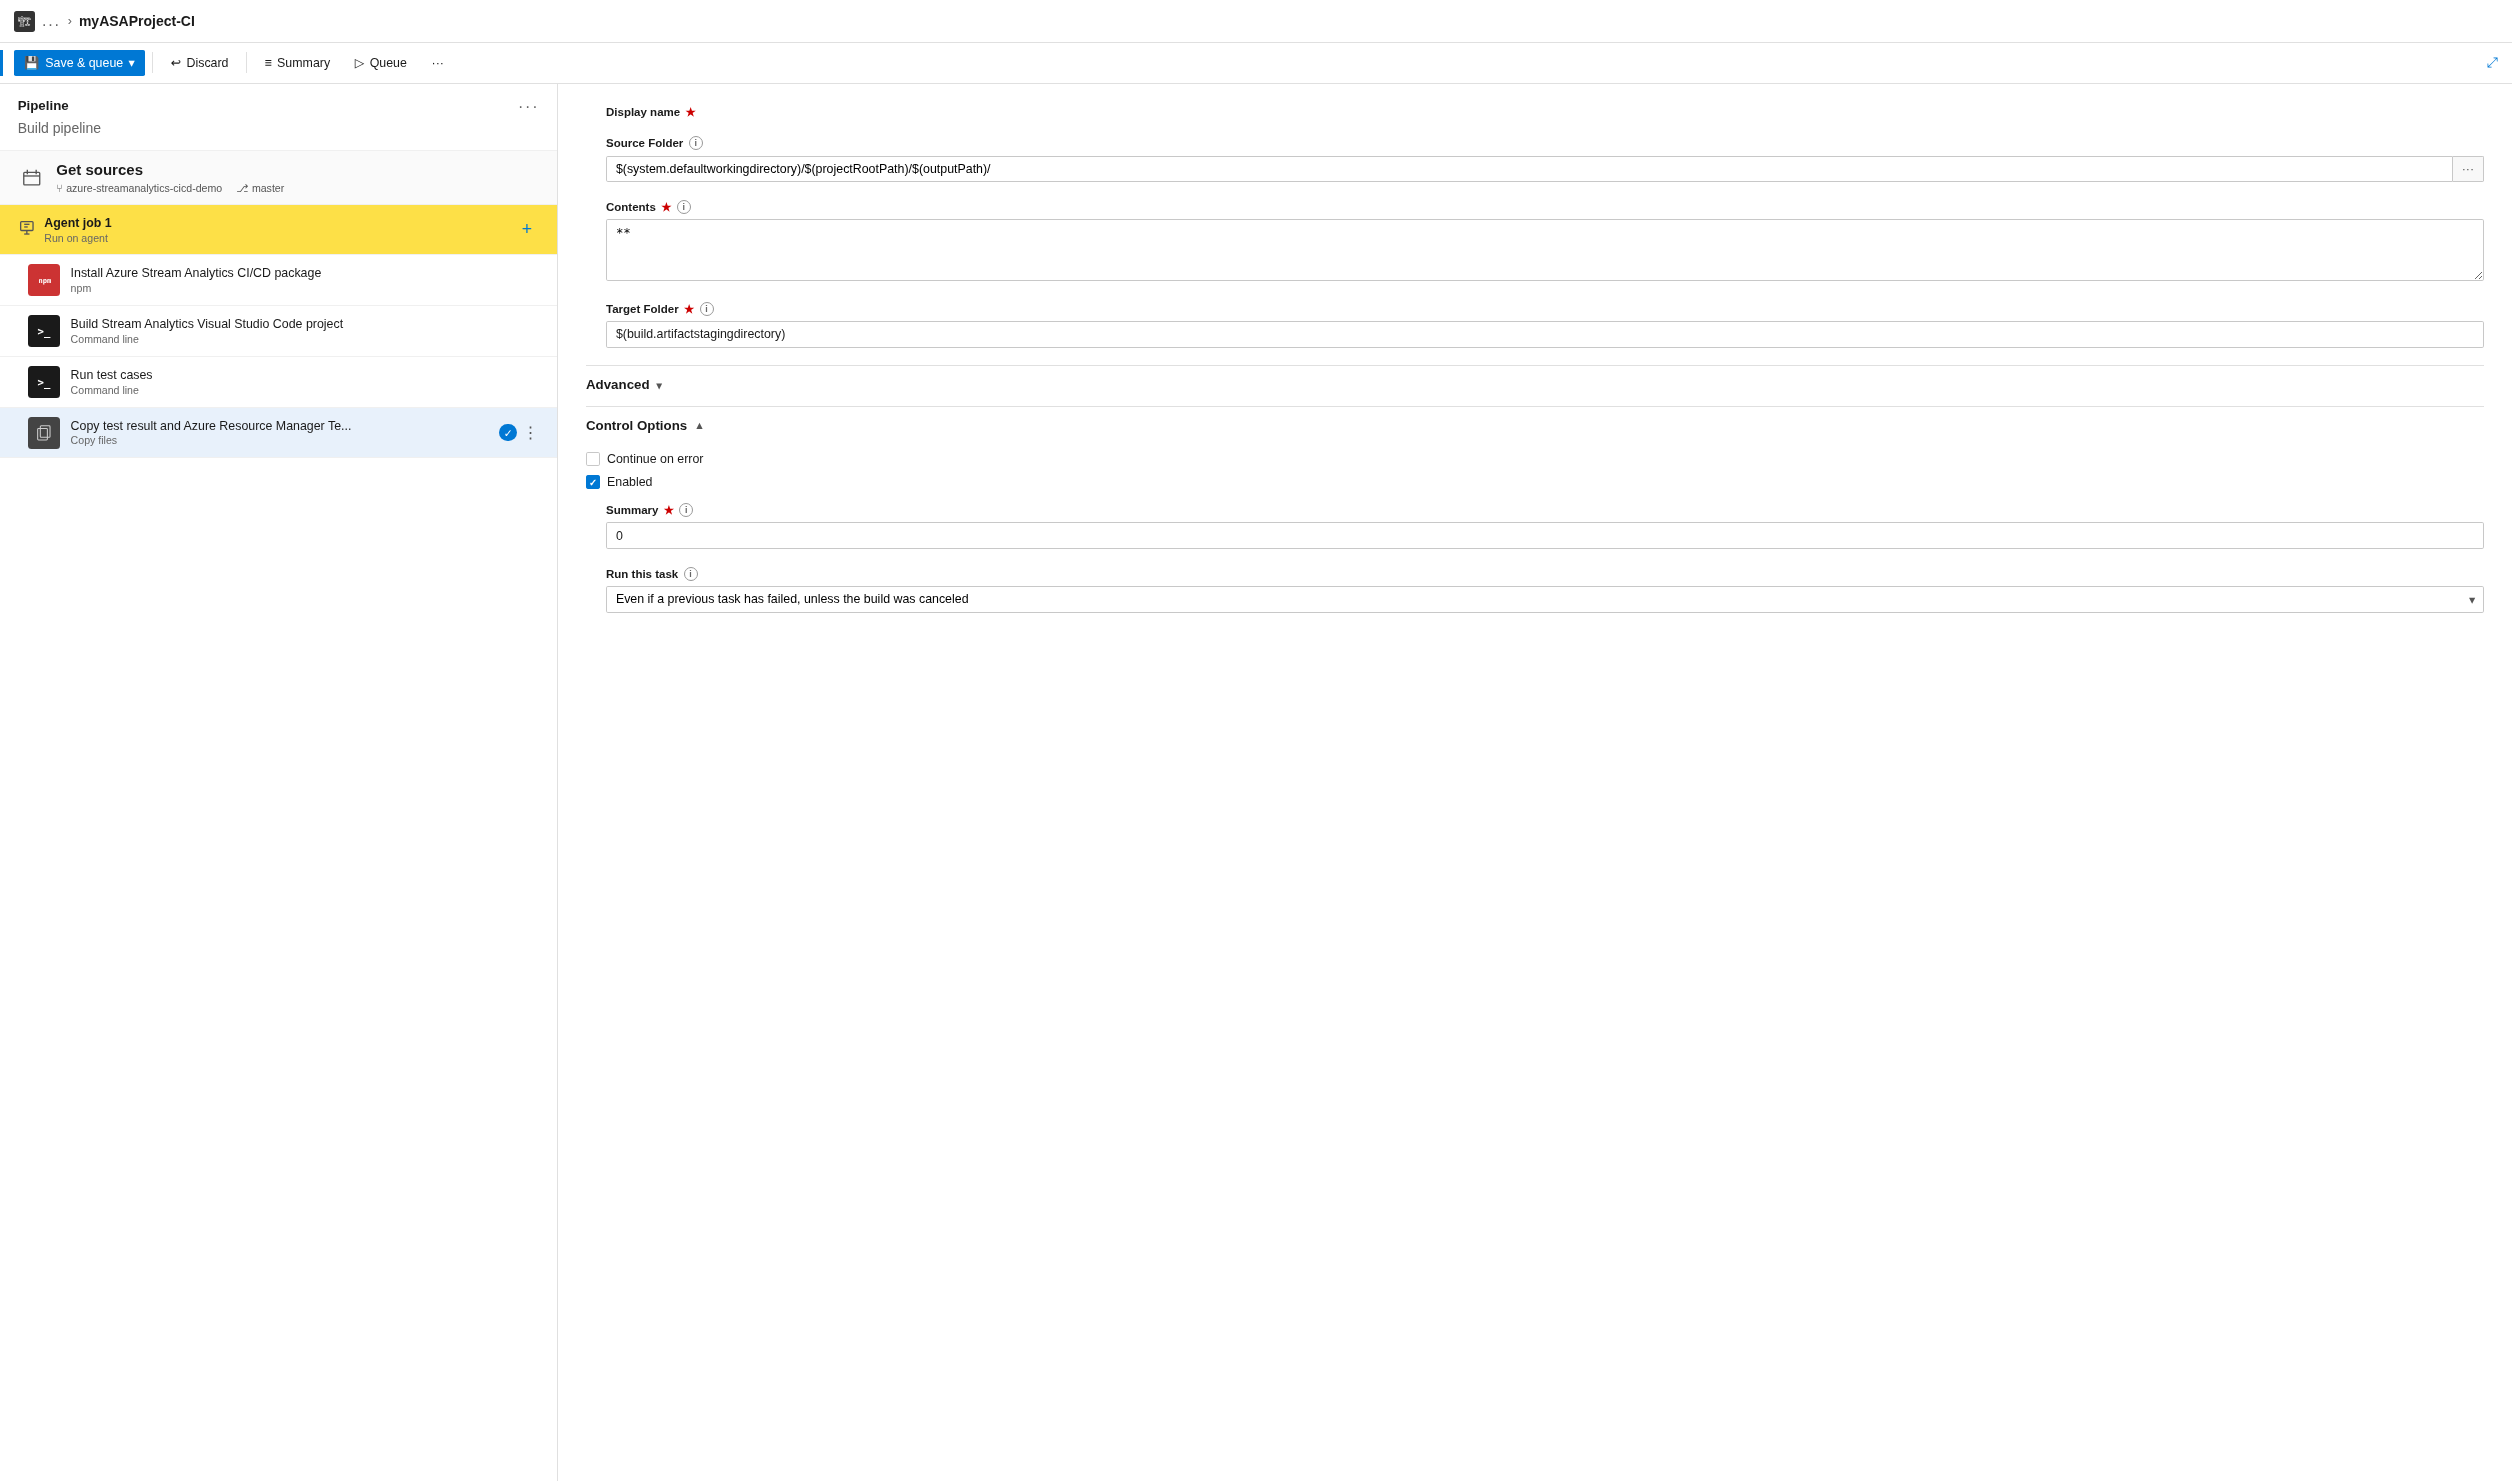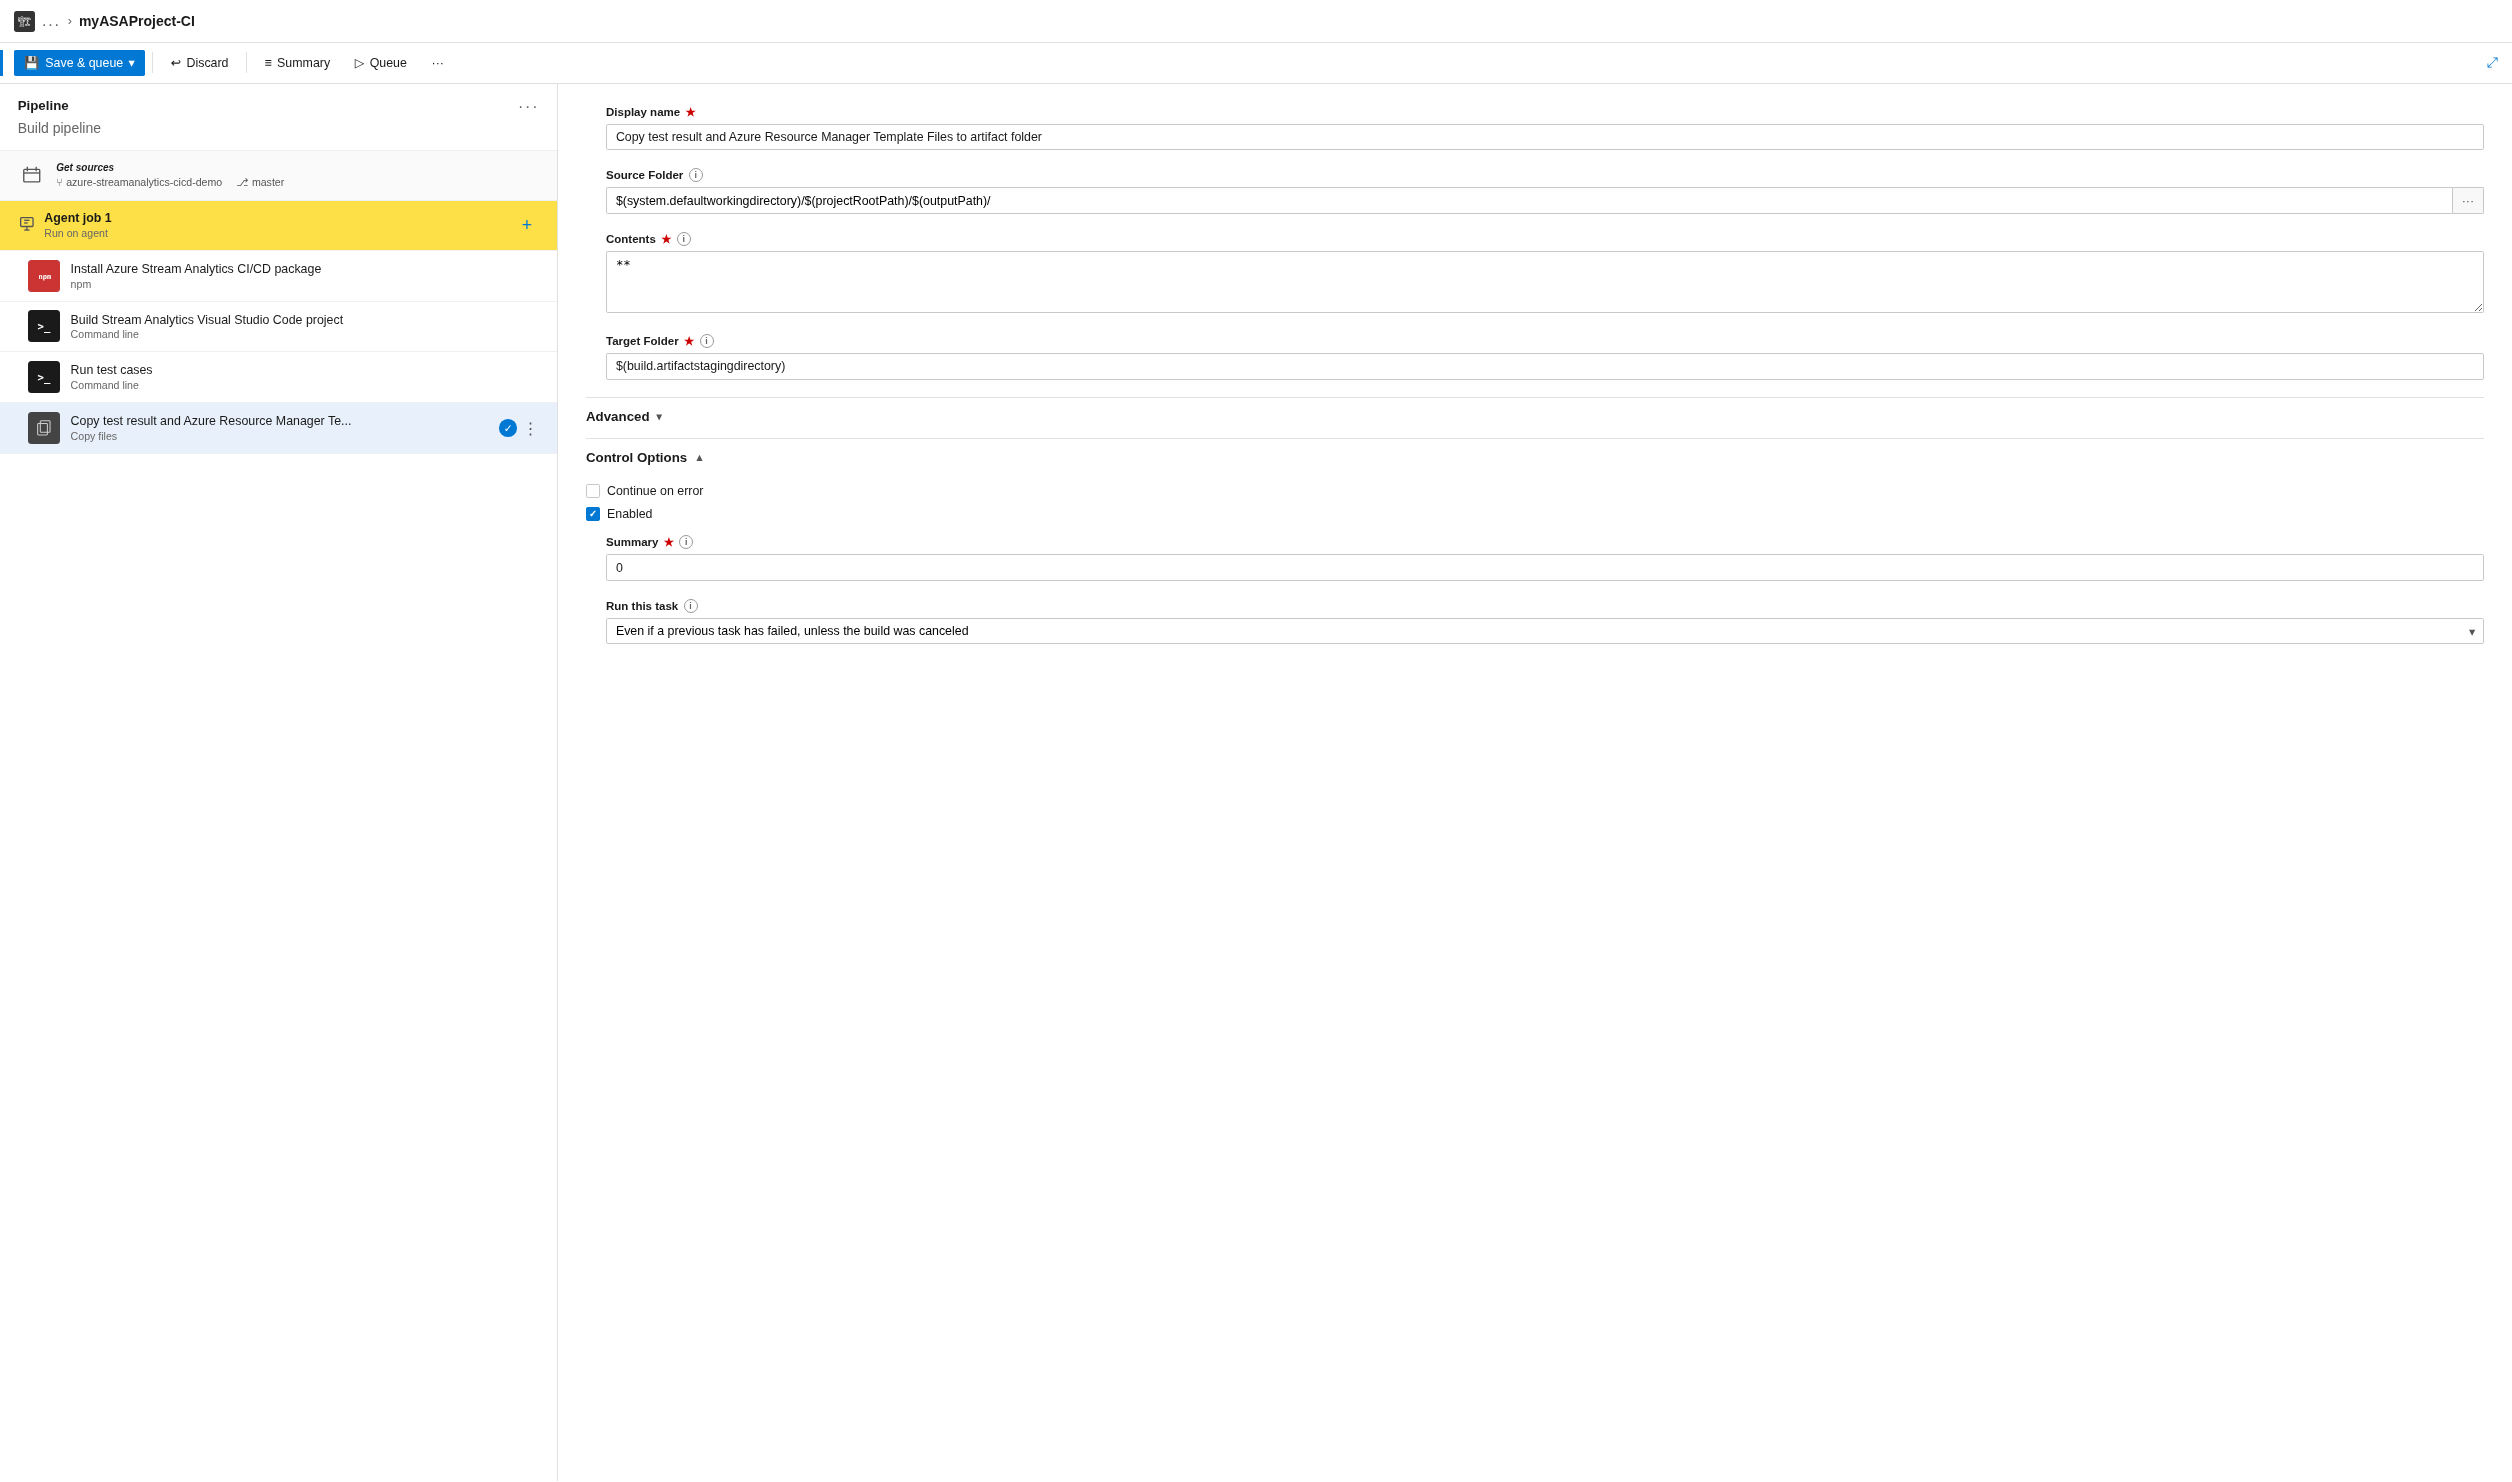"Copy test result and Azure Resource Manager Template" input.field-input { html: <input> -> none }
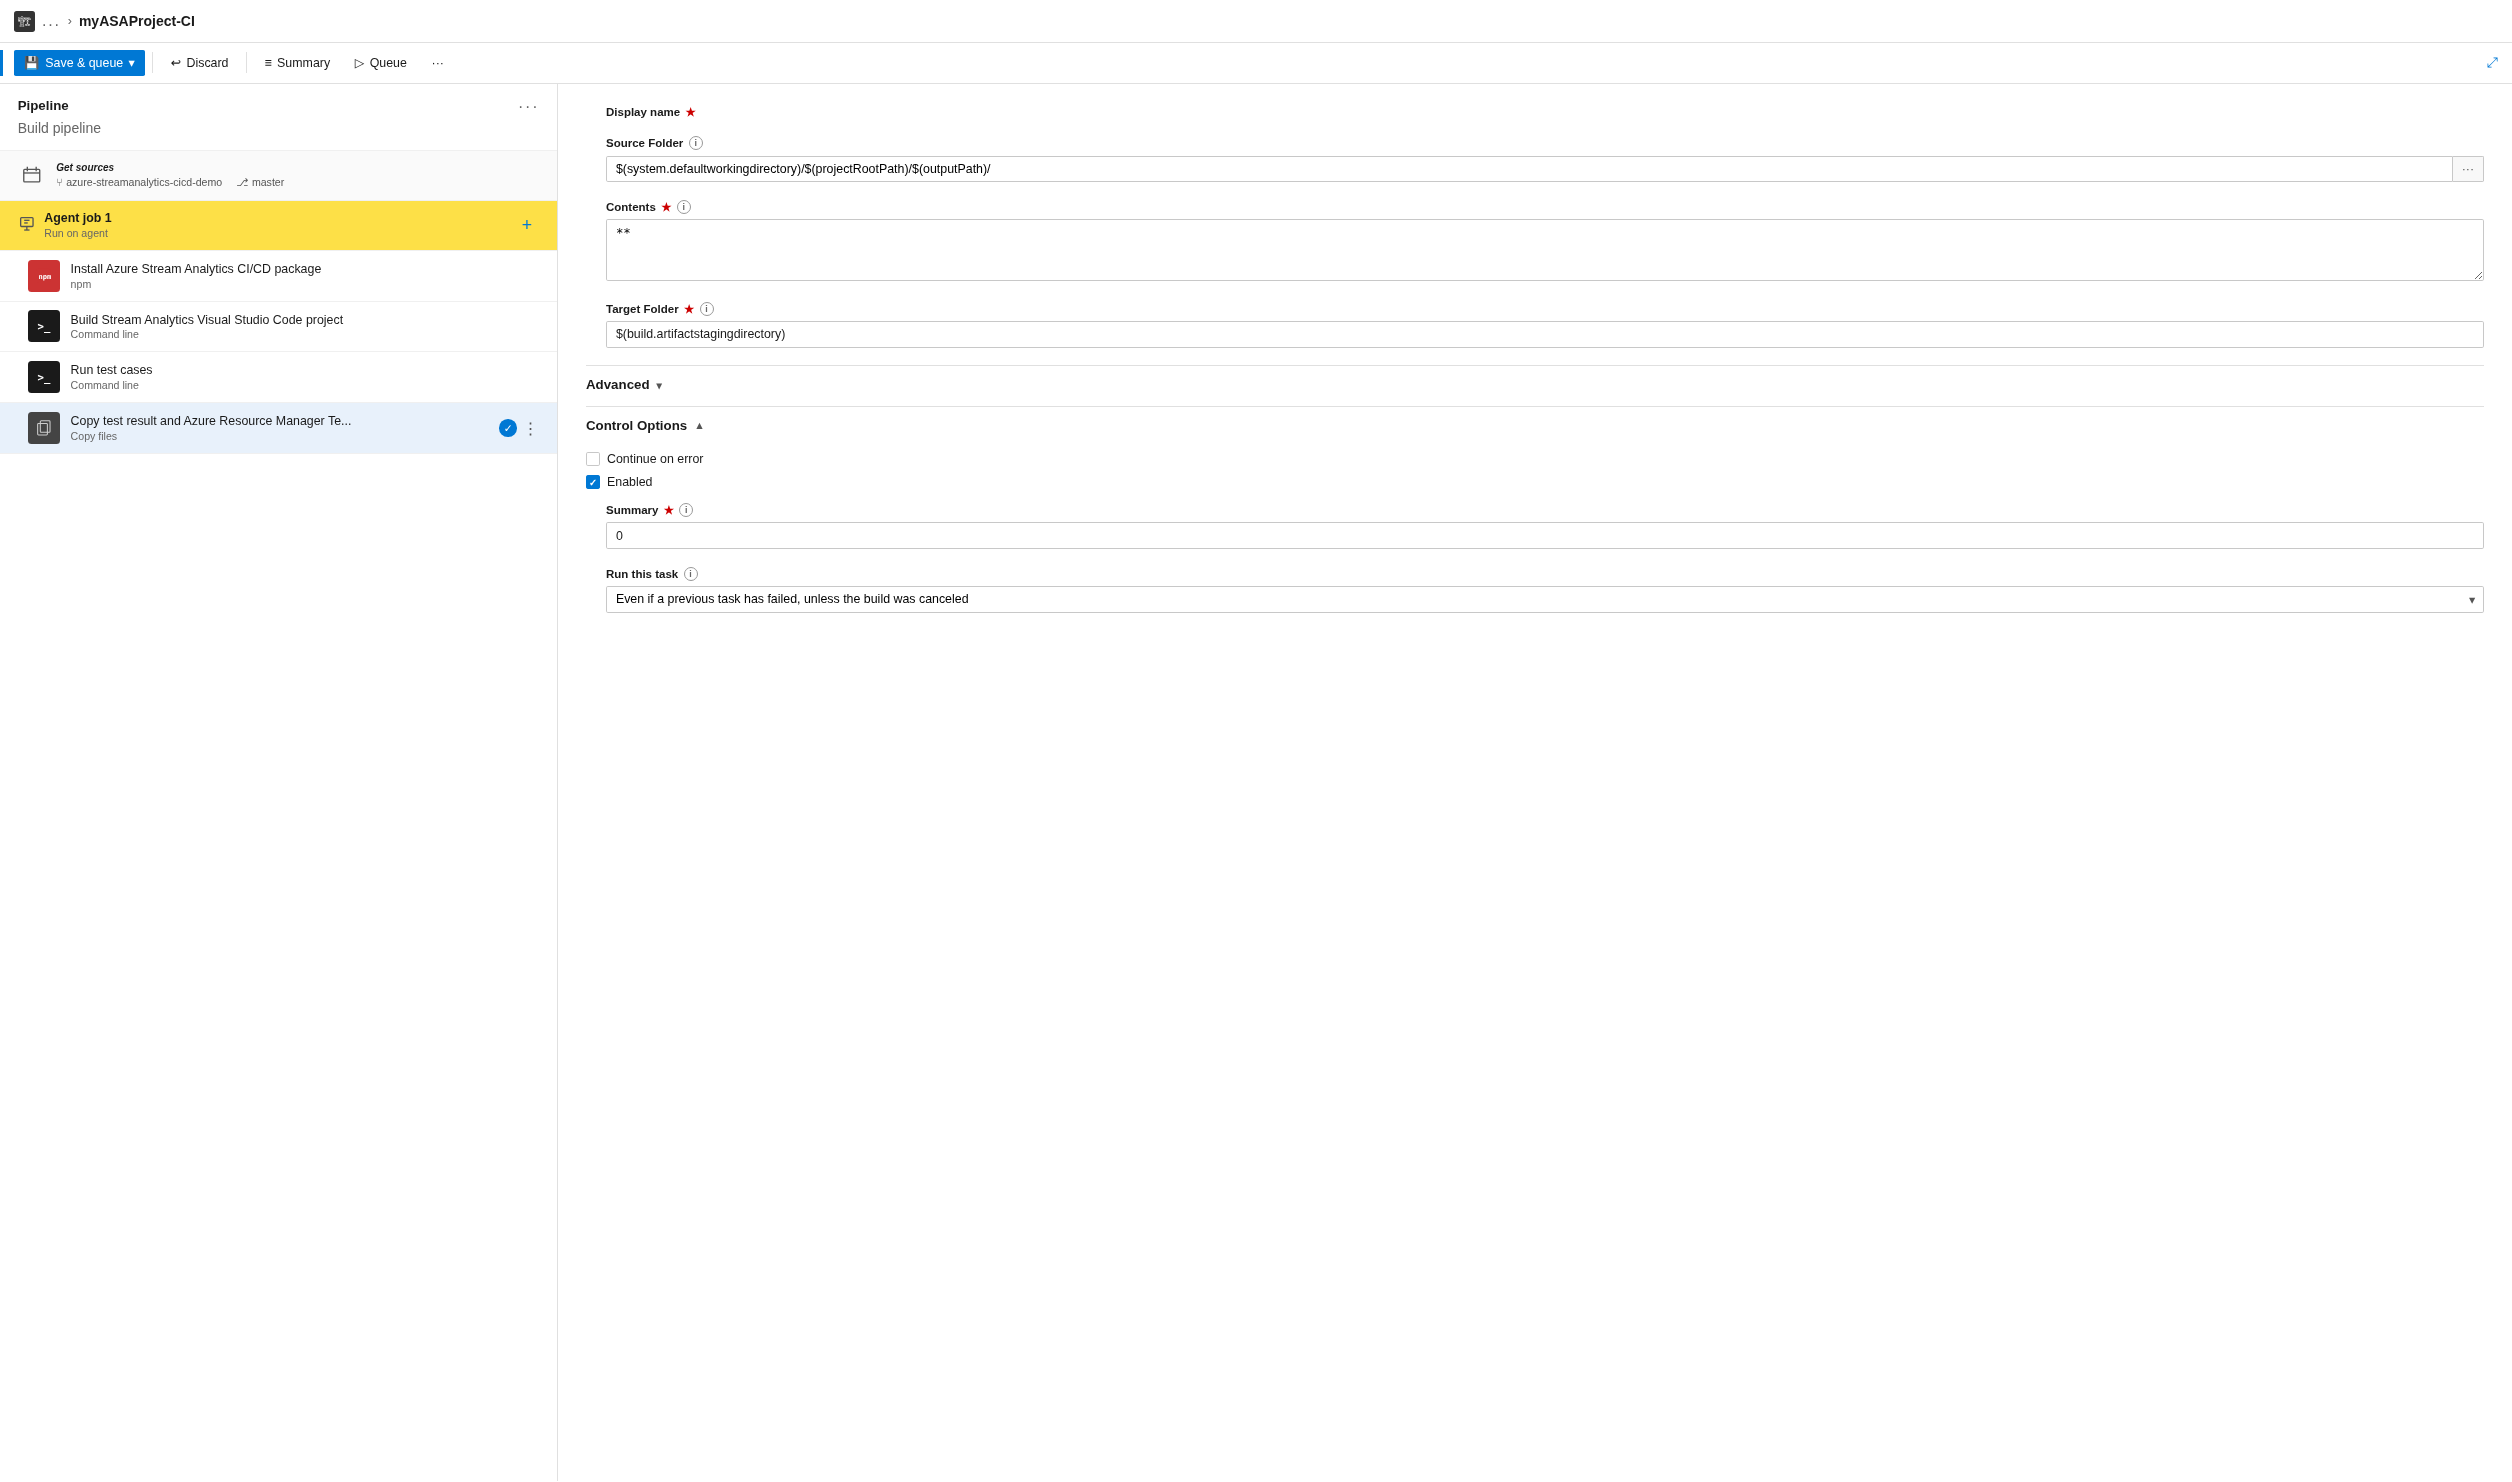"Get sources" .get-sources-title { font-size: 10px -> 15px; font-style: italic -> none }
